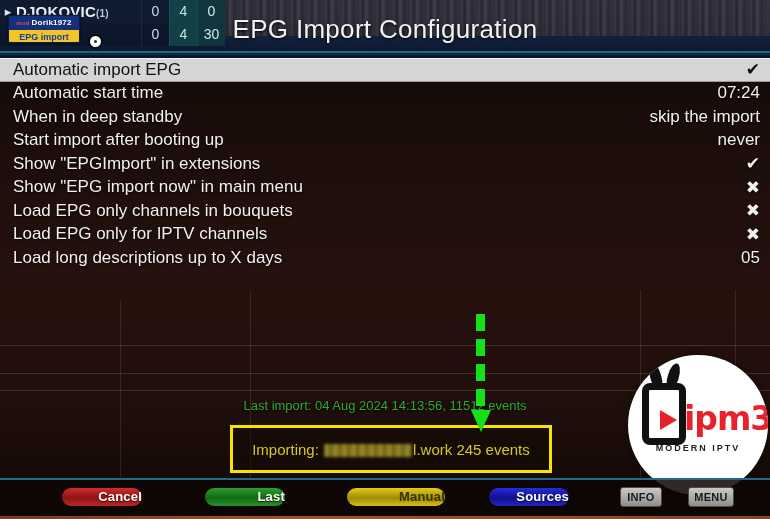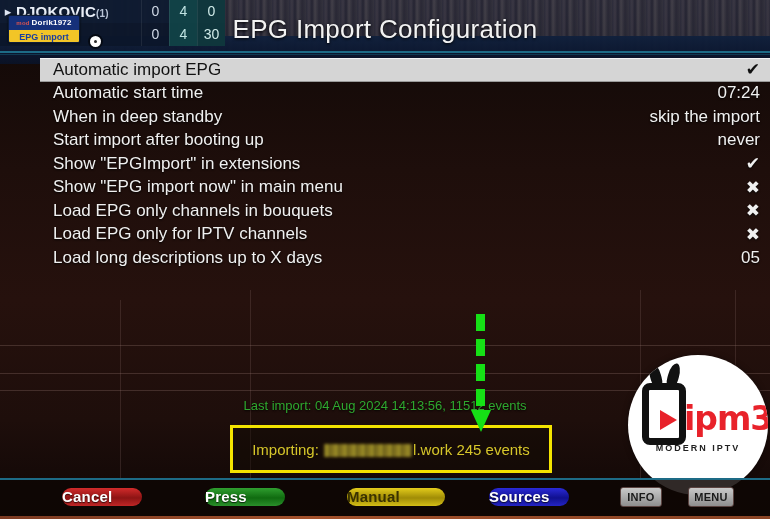"Automatic import EPG" .list { padding-left: 40px -> none }
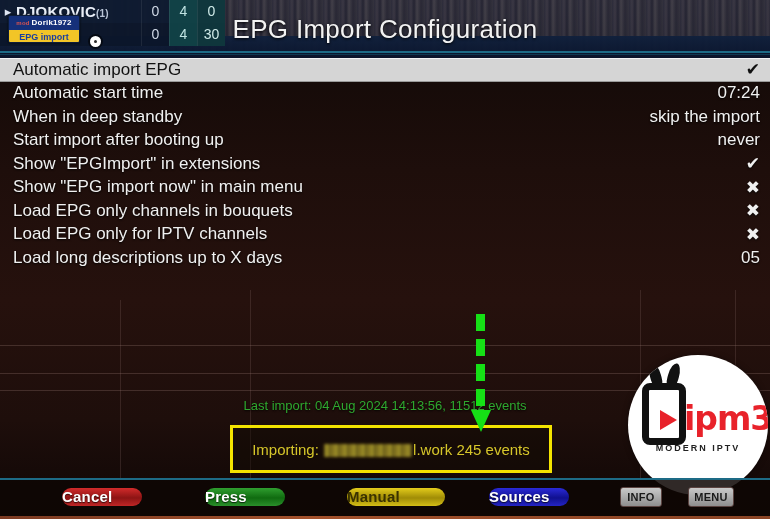"Cancel" .cbtn { font-size: 15px -> 13px; text-align: left -> right }
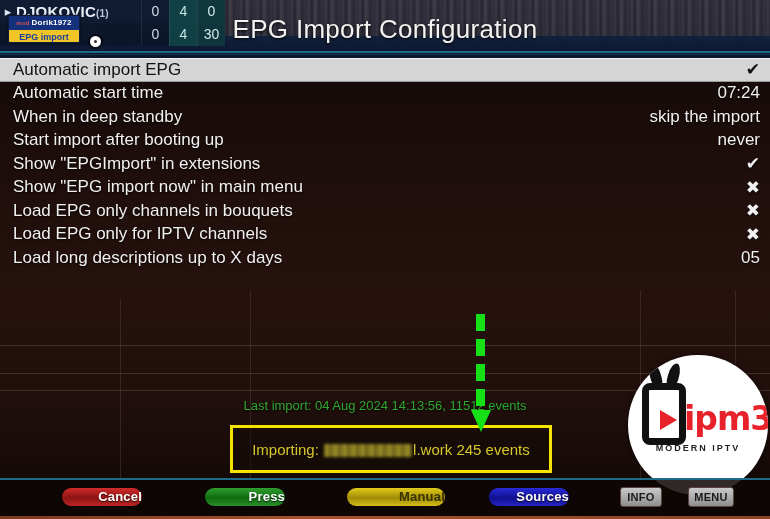"Press" div.cbtn { text: Press -> Last }
